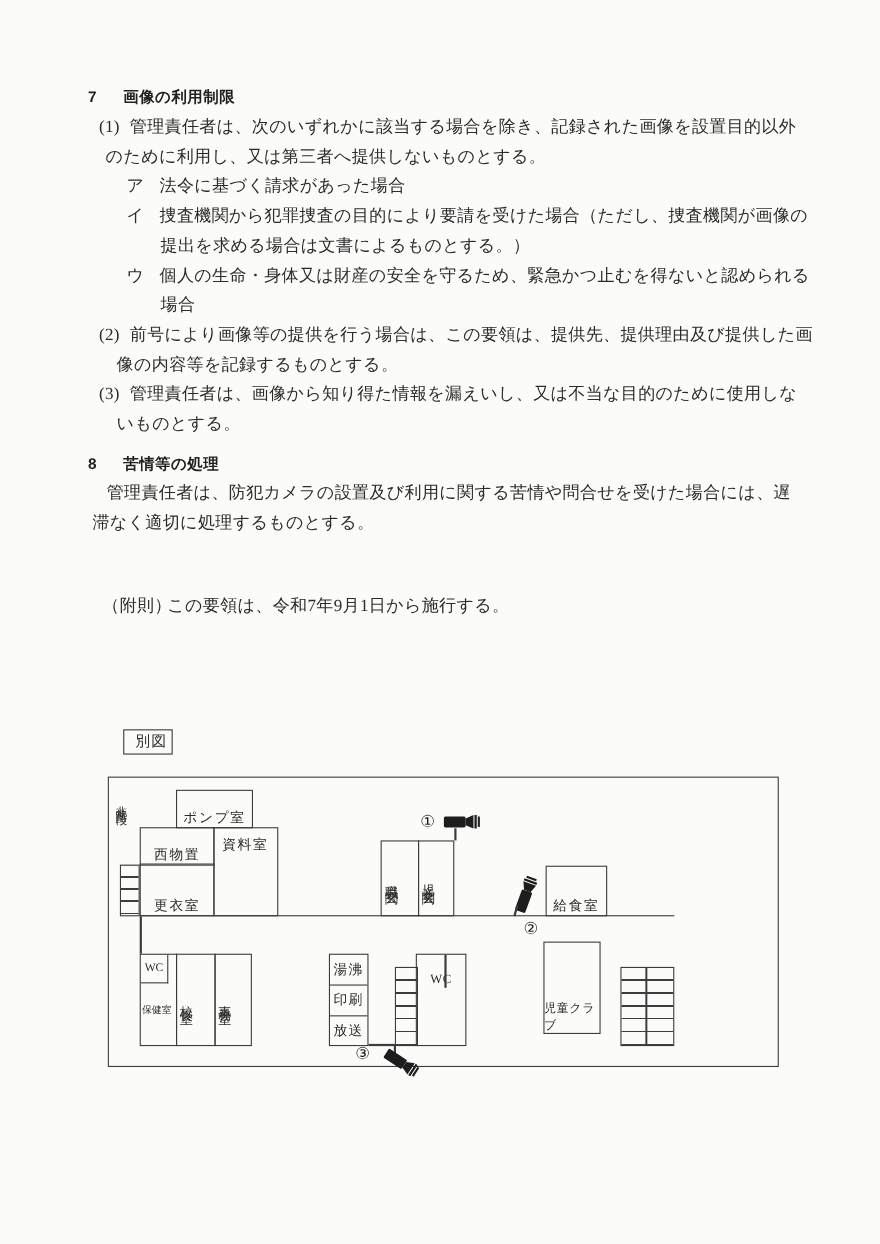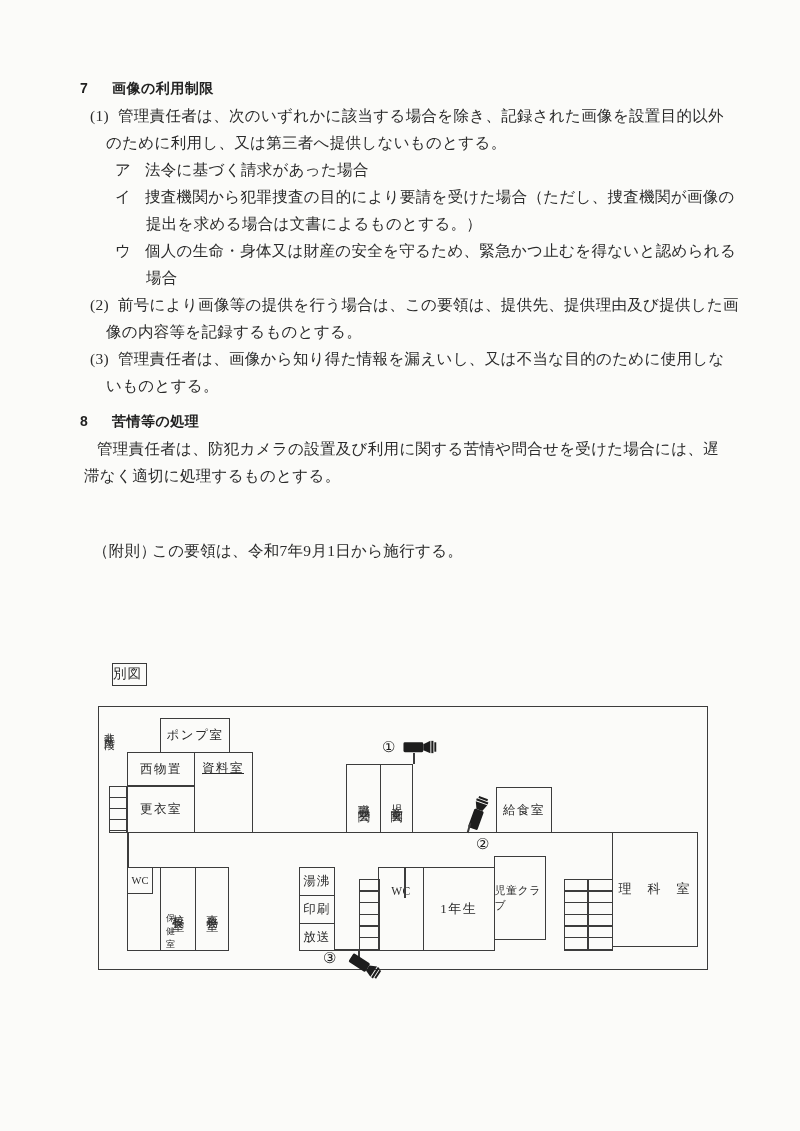"のために利用し、又は第三者へ提供しないものとする。" div.tl { left: 106px -> 96px }
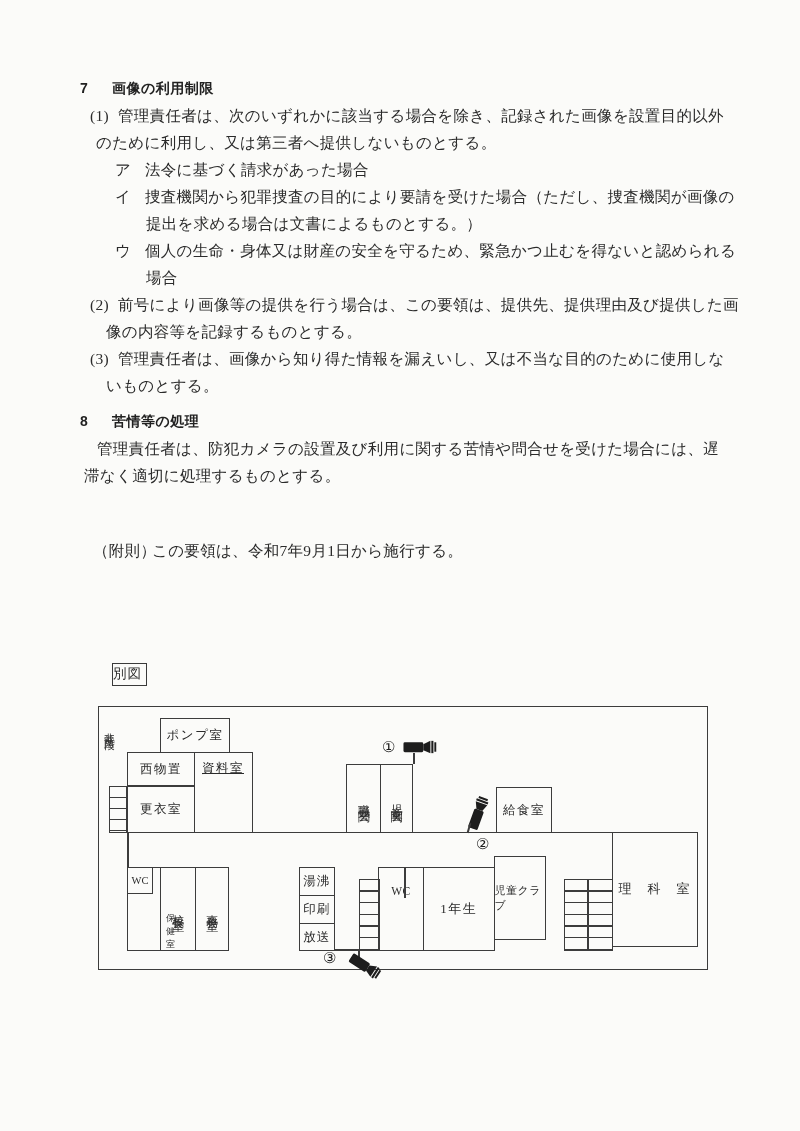"別図" .betsuzu { padding: 1px 4px 2px 0 -> 1px 4px 2px 10px }
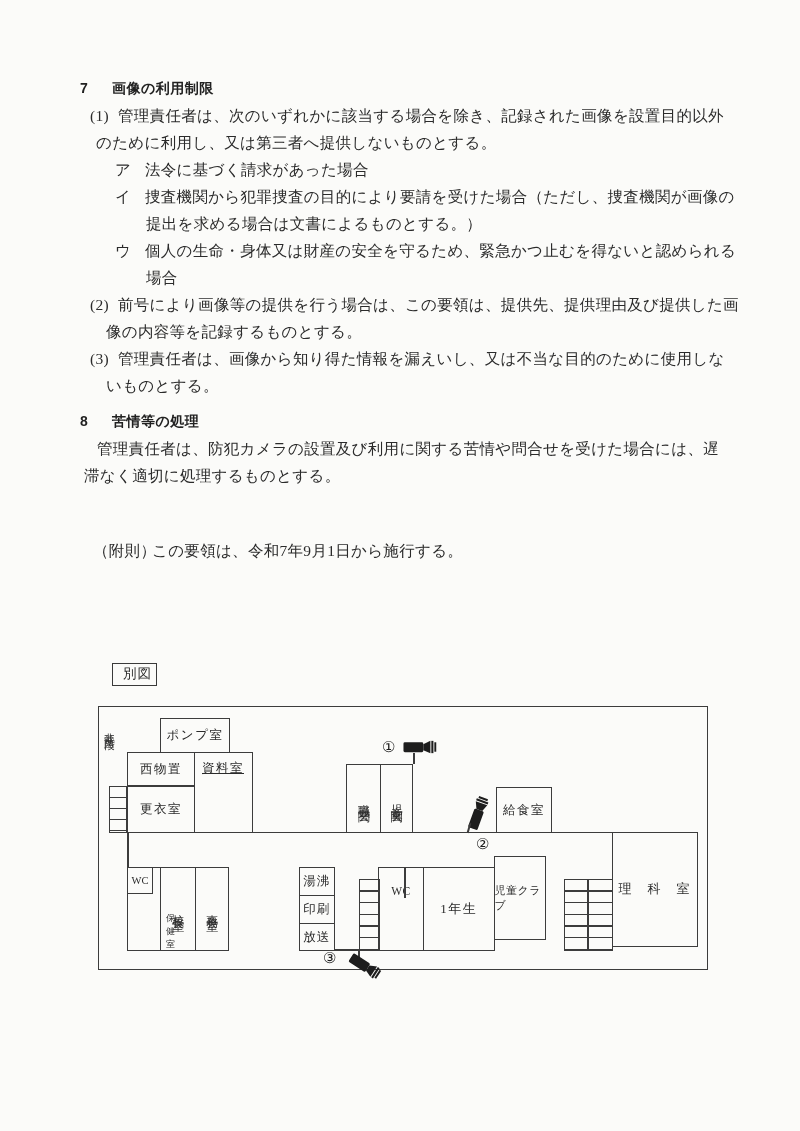"ポンプ室" .room { align-items: center -> flex-end }
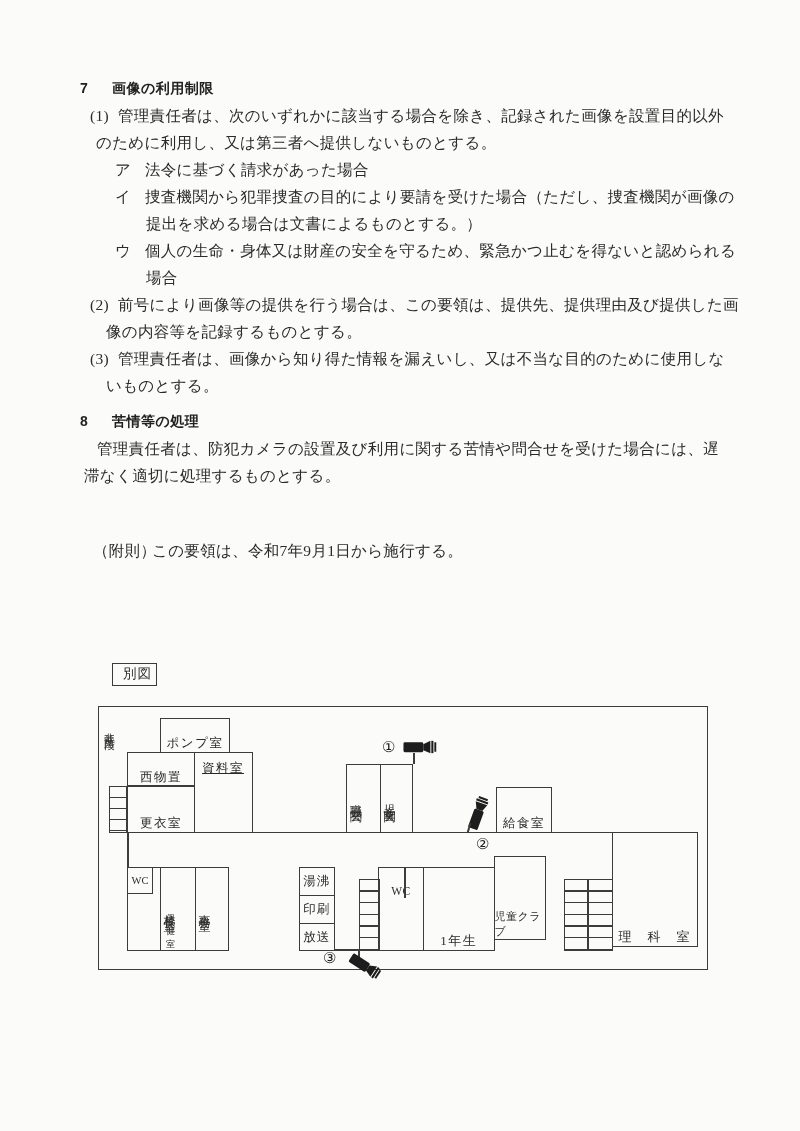"資料室" .room.topalign { text-decoration: underline -> none }
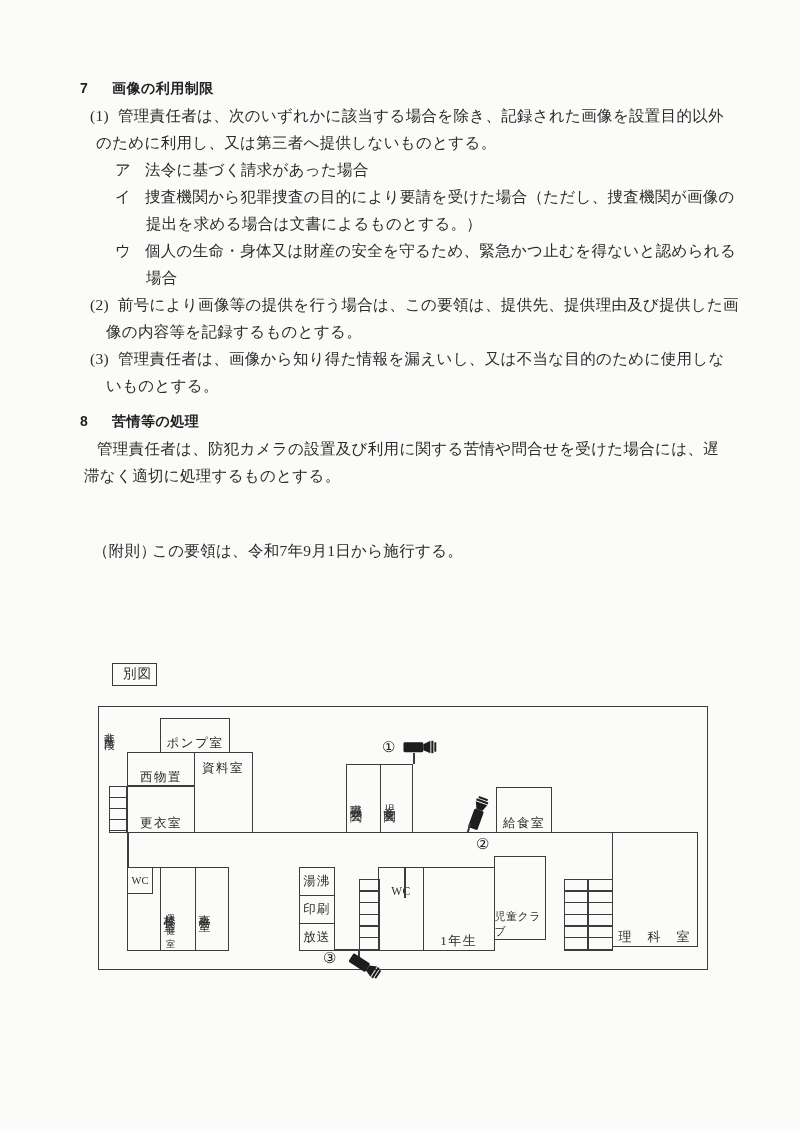"保健室" .hokenlbl { left: 13px -> 1px; padding-left: 25px -> none }
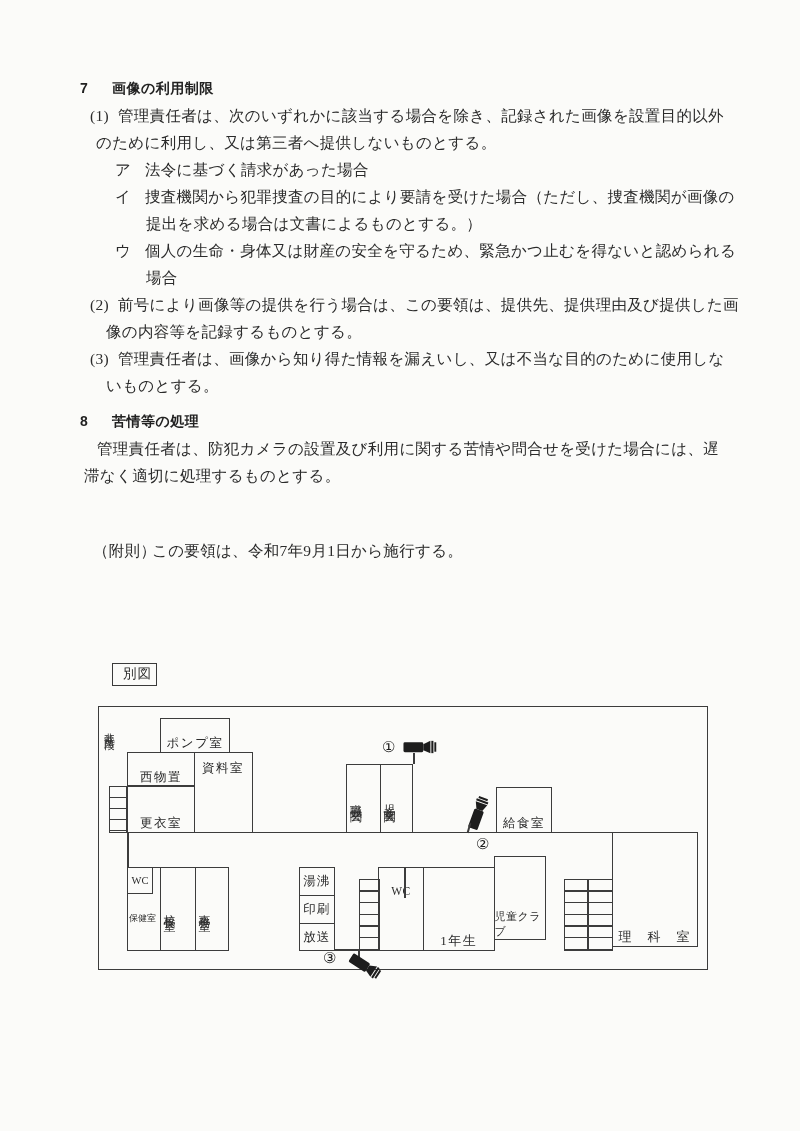"1年生" div.room { html: <div> <span>1年生</span> </div> -> none }
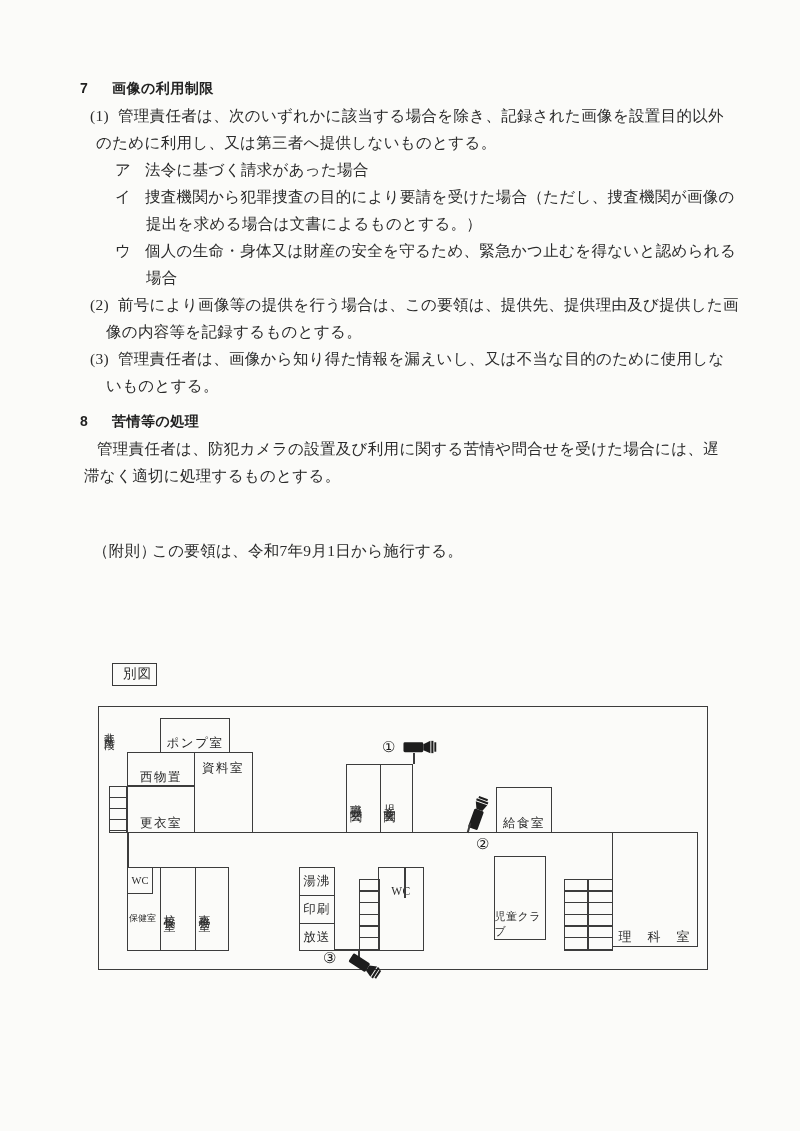"理 科 室" div.room { html: <div> <span>理 科 室</span> </div> -> none }
